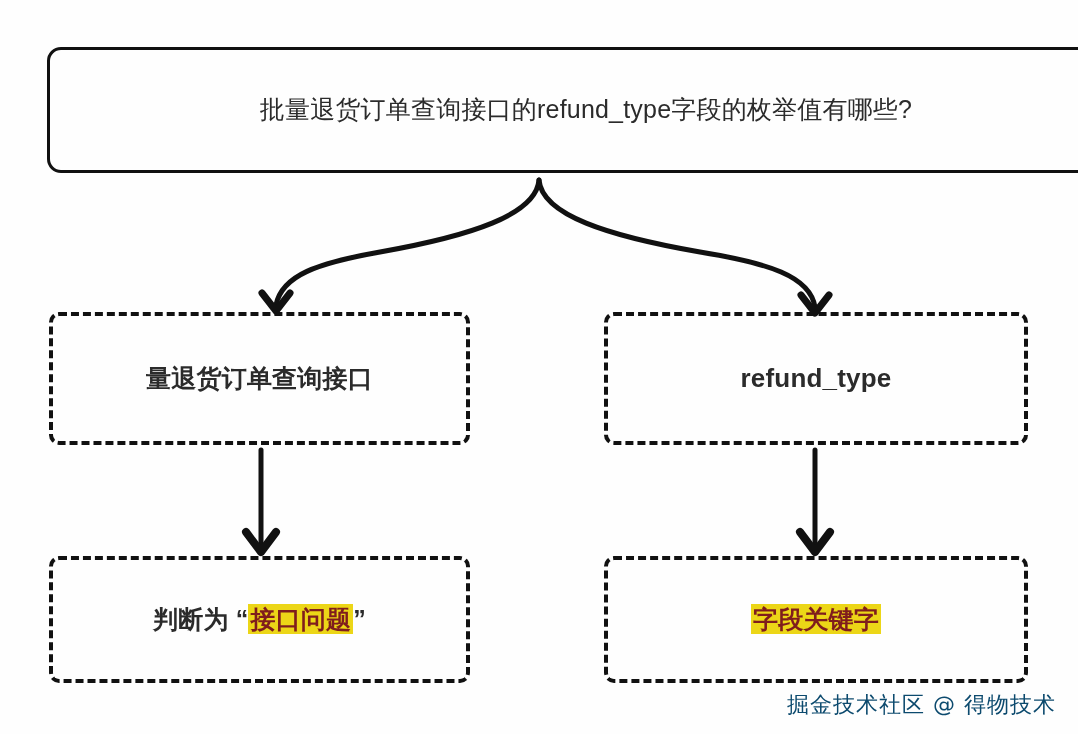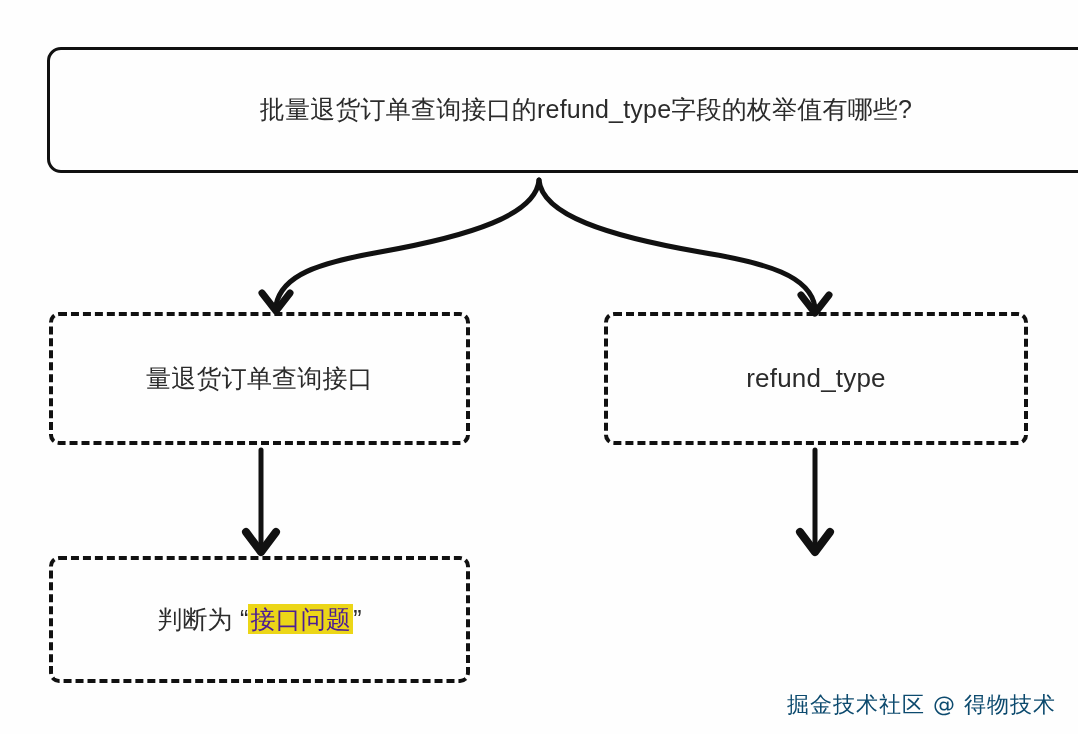"量退货订单查询接口" .mid-node .node-label, .leaf-node .node-label { font-weight: 400 -> 700 }
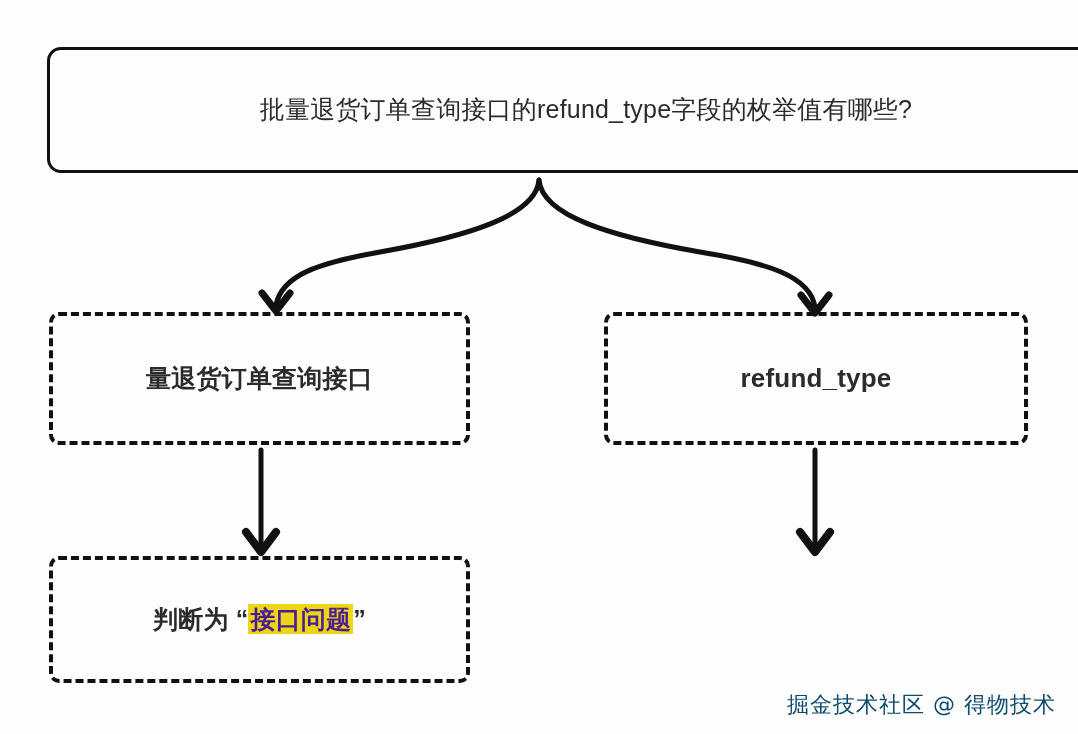"接口问题" .hl { color: #4c1d95 -> #7f1d1d }
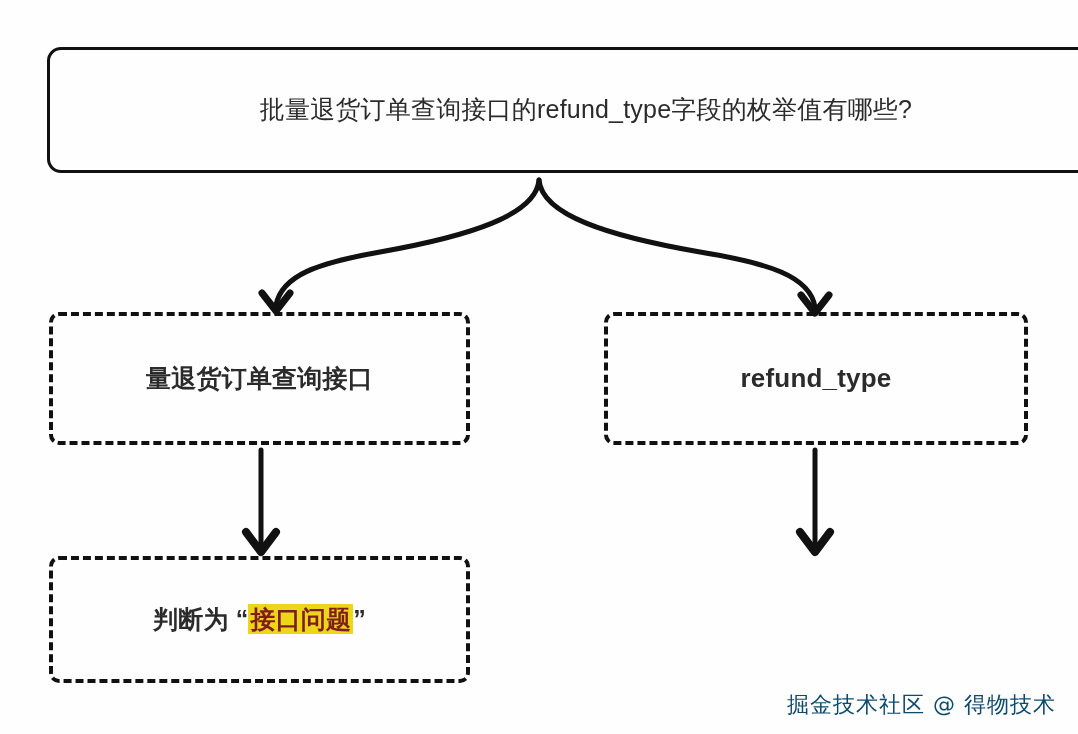"字段关键字" div.node { html: none -> <div> <span><span></span><span></span><span>字段关键字</span><span></span></span> </div> }
